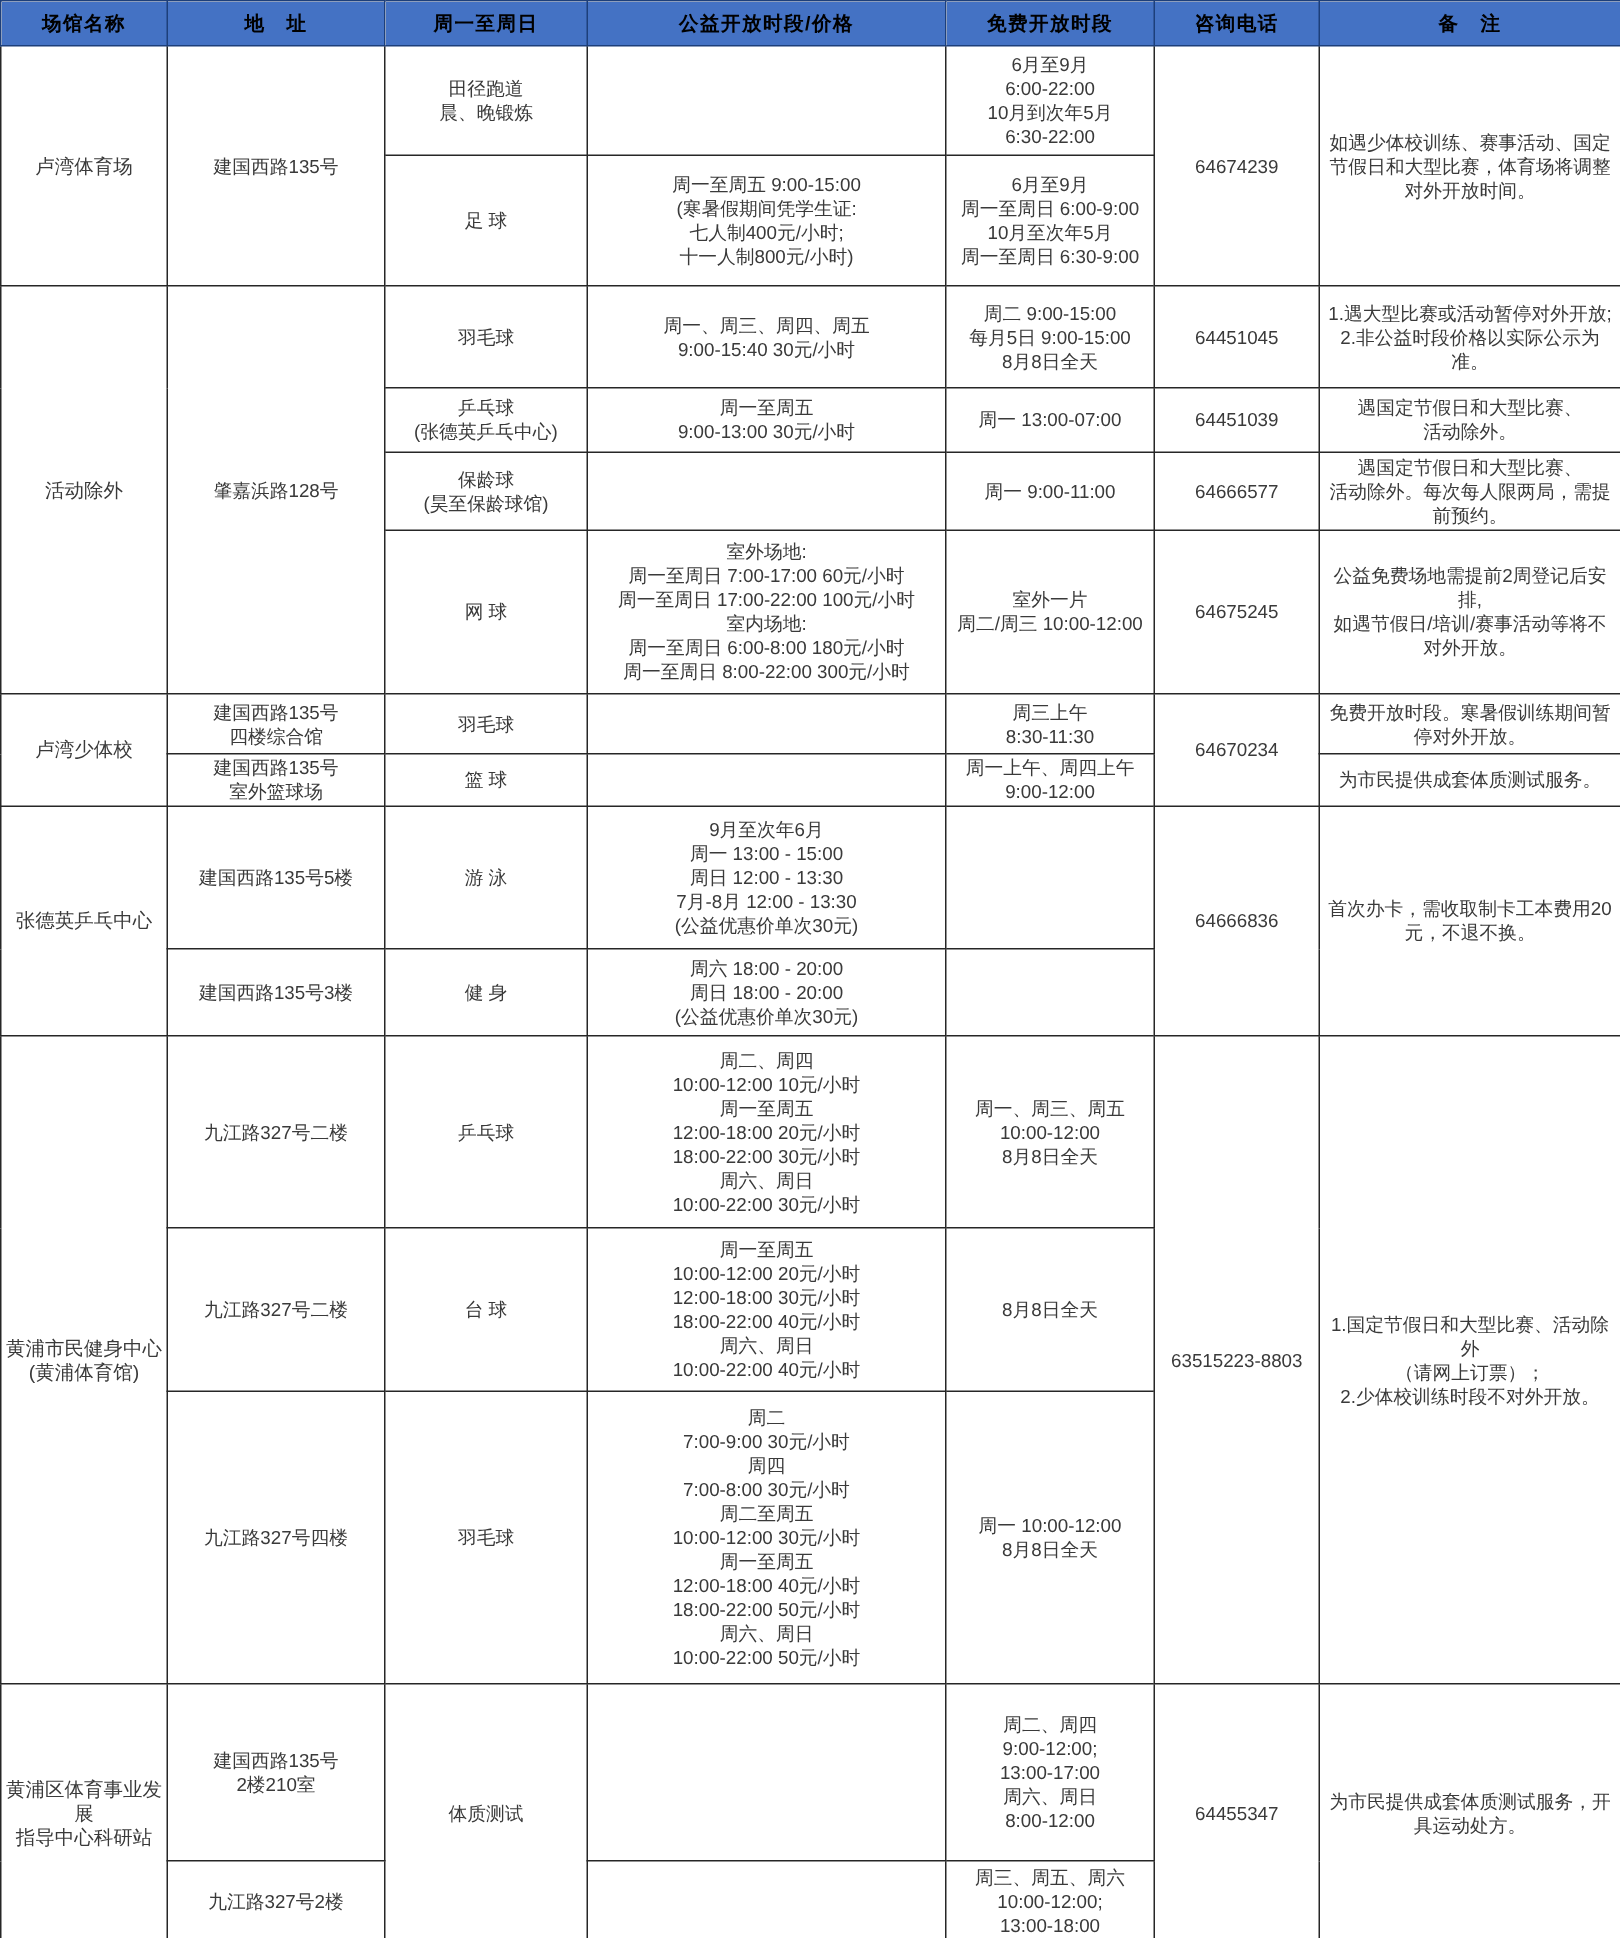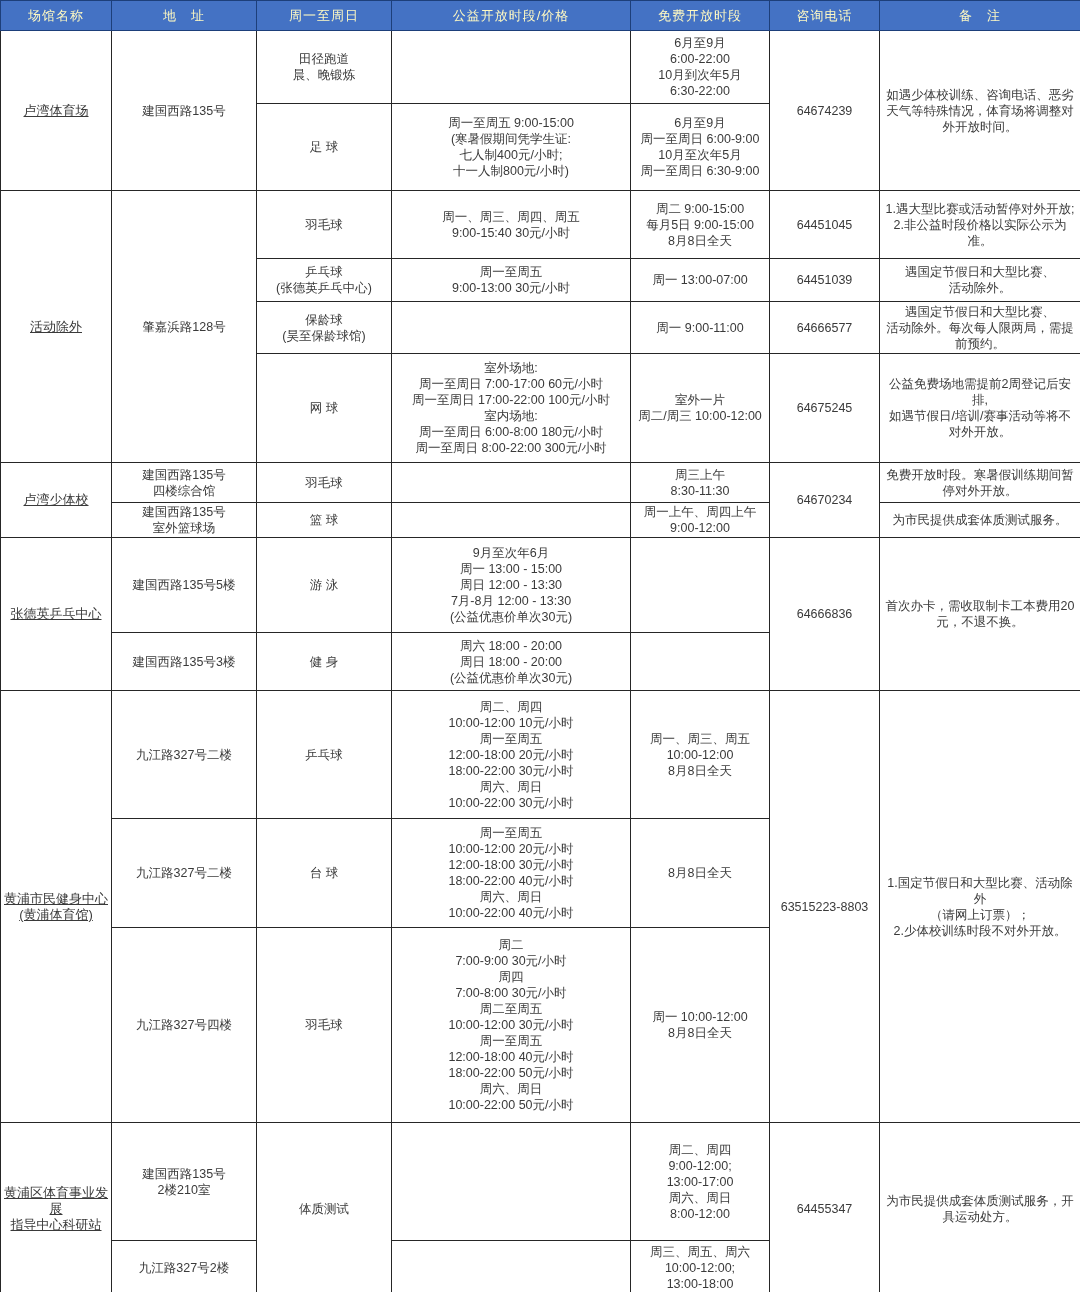"场馆名称" th { color: #fef9c3 -> #000000; font-weight: normal -> bold }
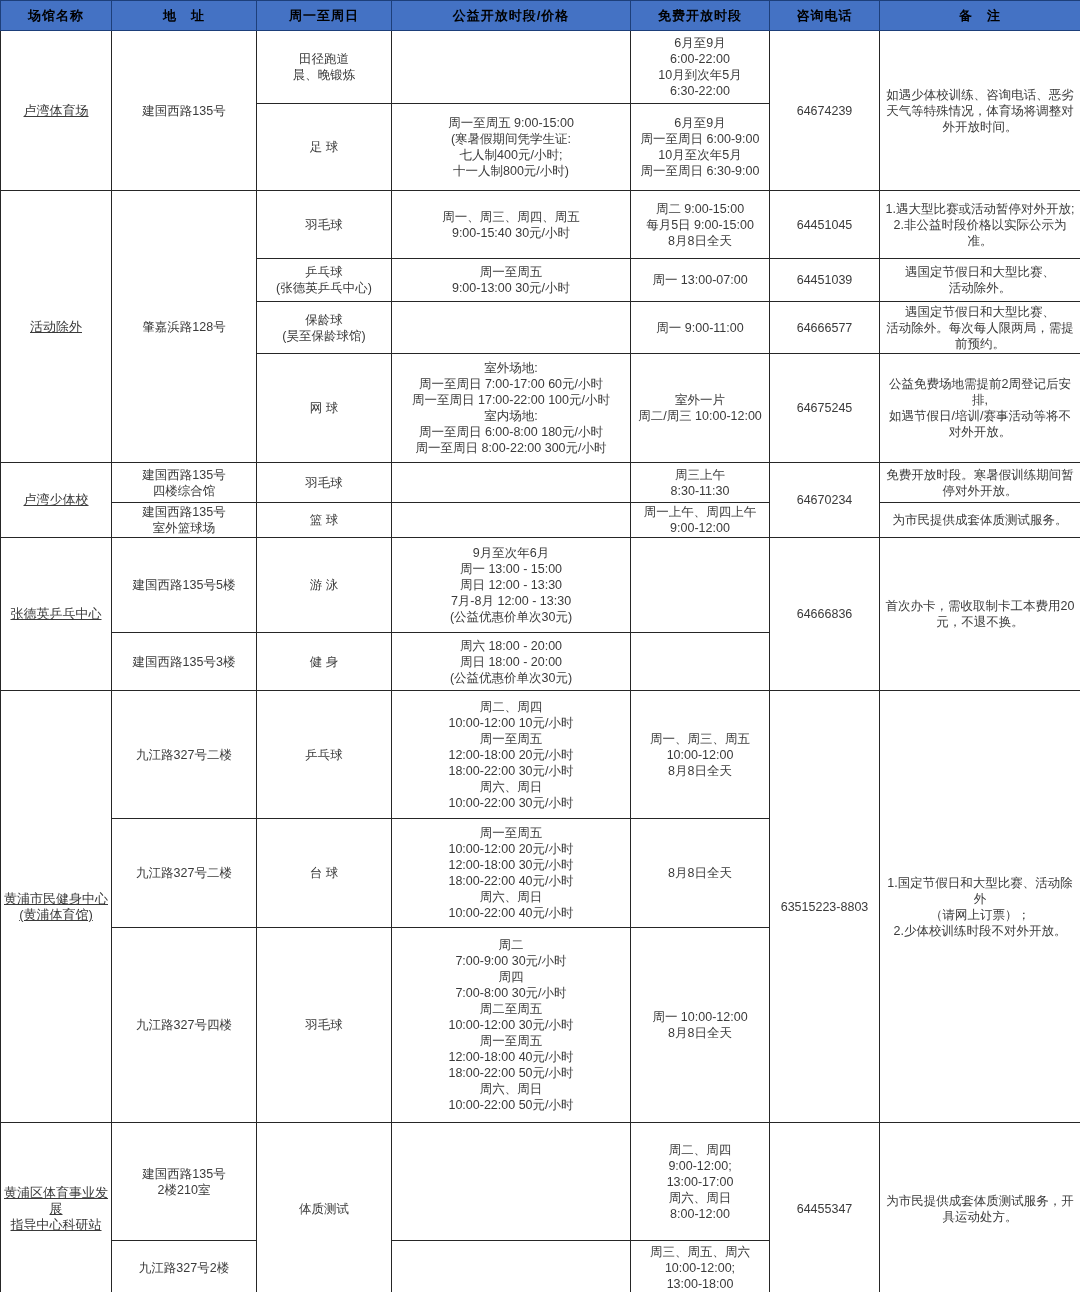"如遇少体校训练、咨询电话、恶劣天气等特殊情况，体育场将调整对外开放时间。" td { text: 咨询电话、恶劣天气等特殊情况 -> 赛事活动、国定节假日和大型比赛 }
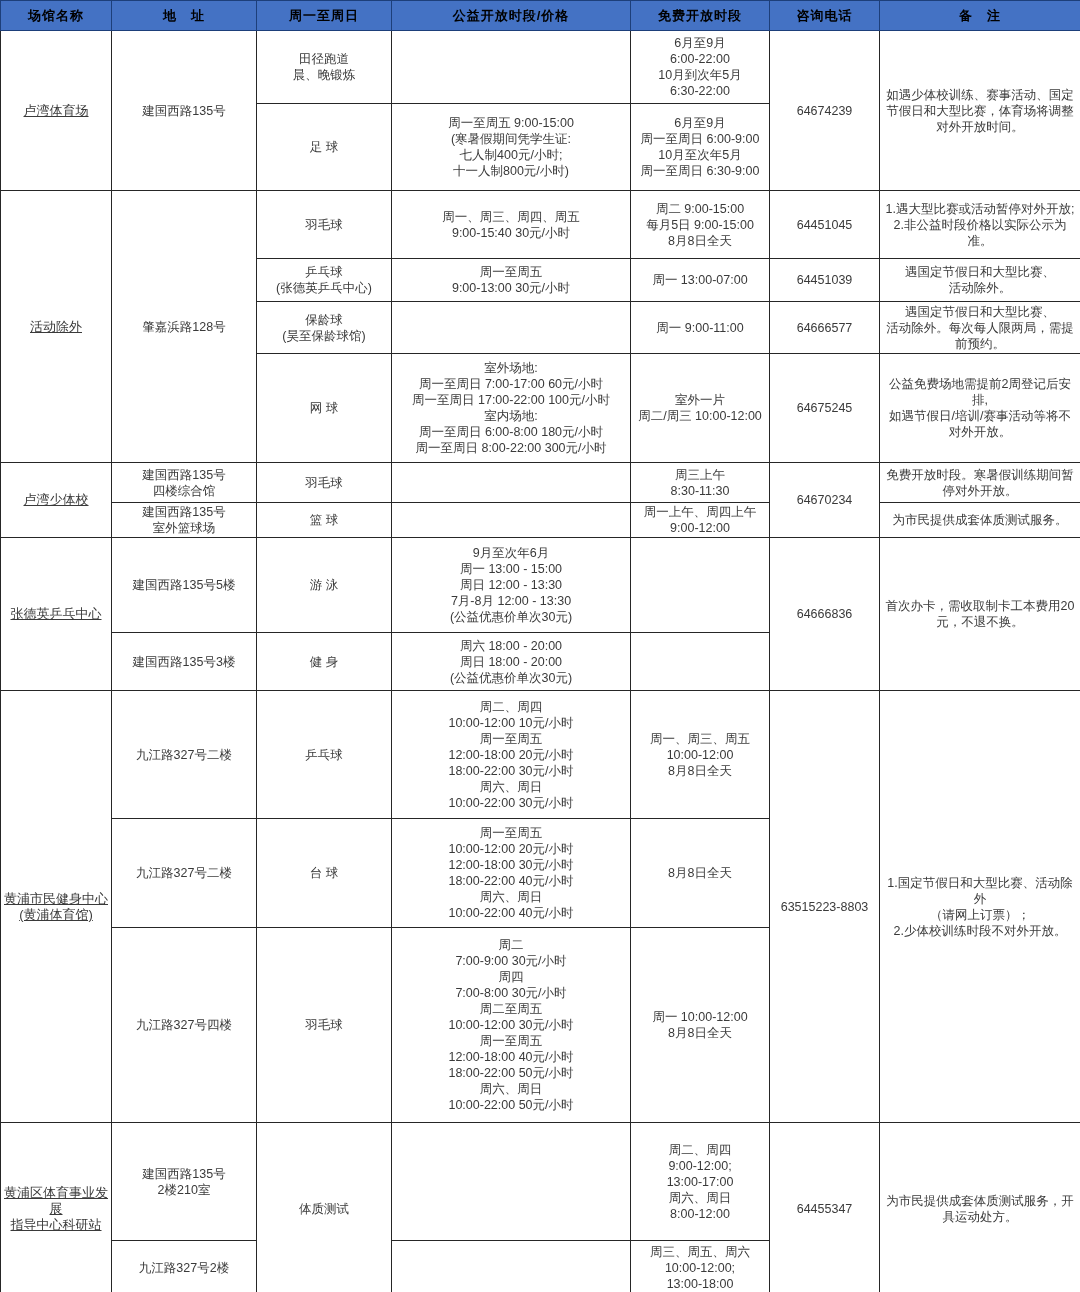"卢湾体育场" .vname { text-decoration: underline -> none }
